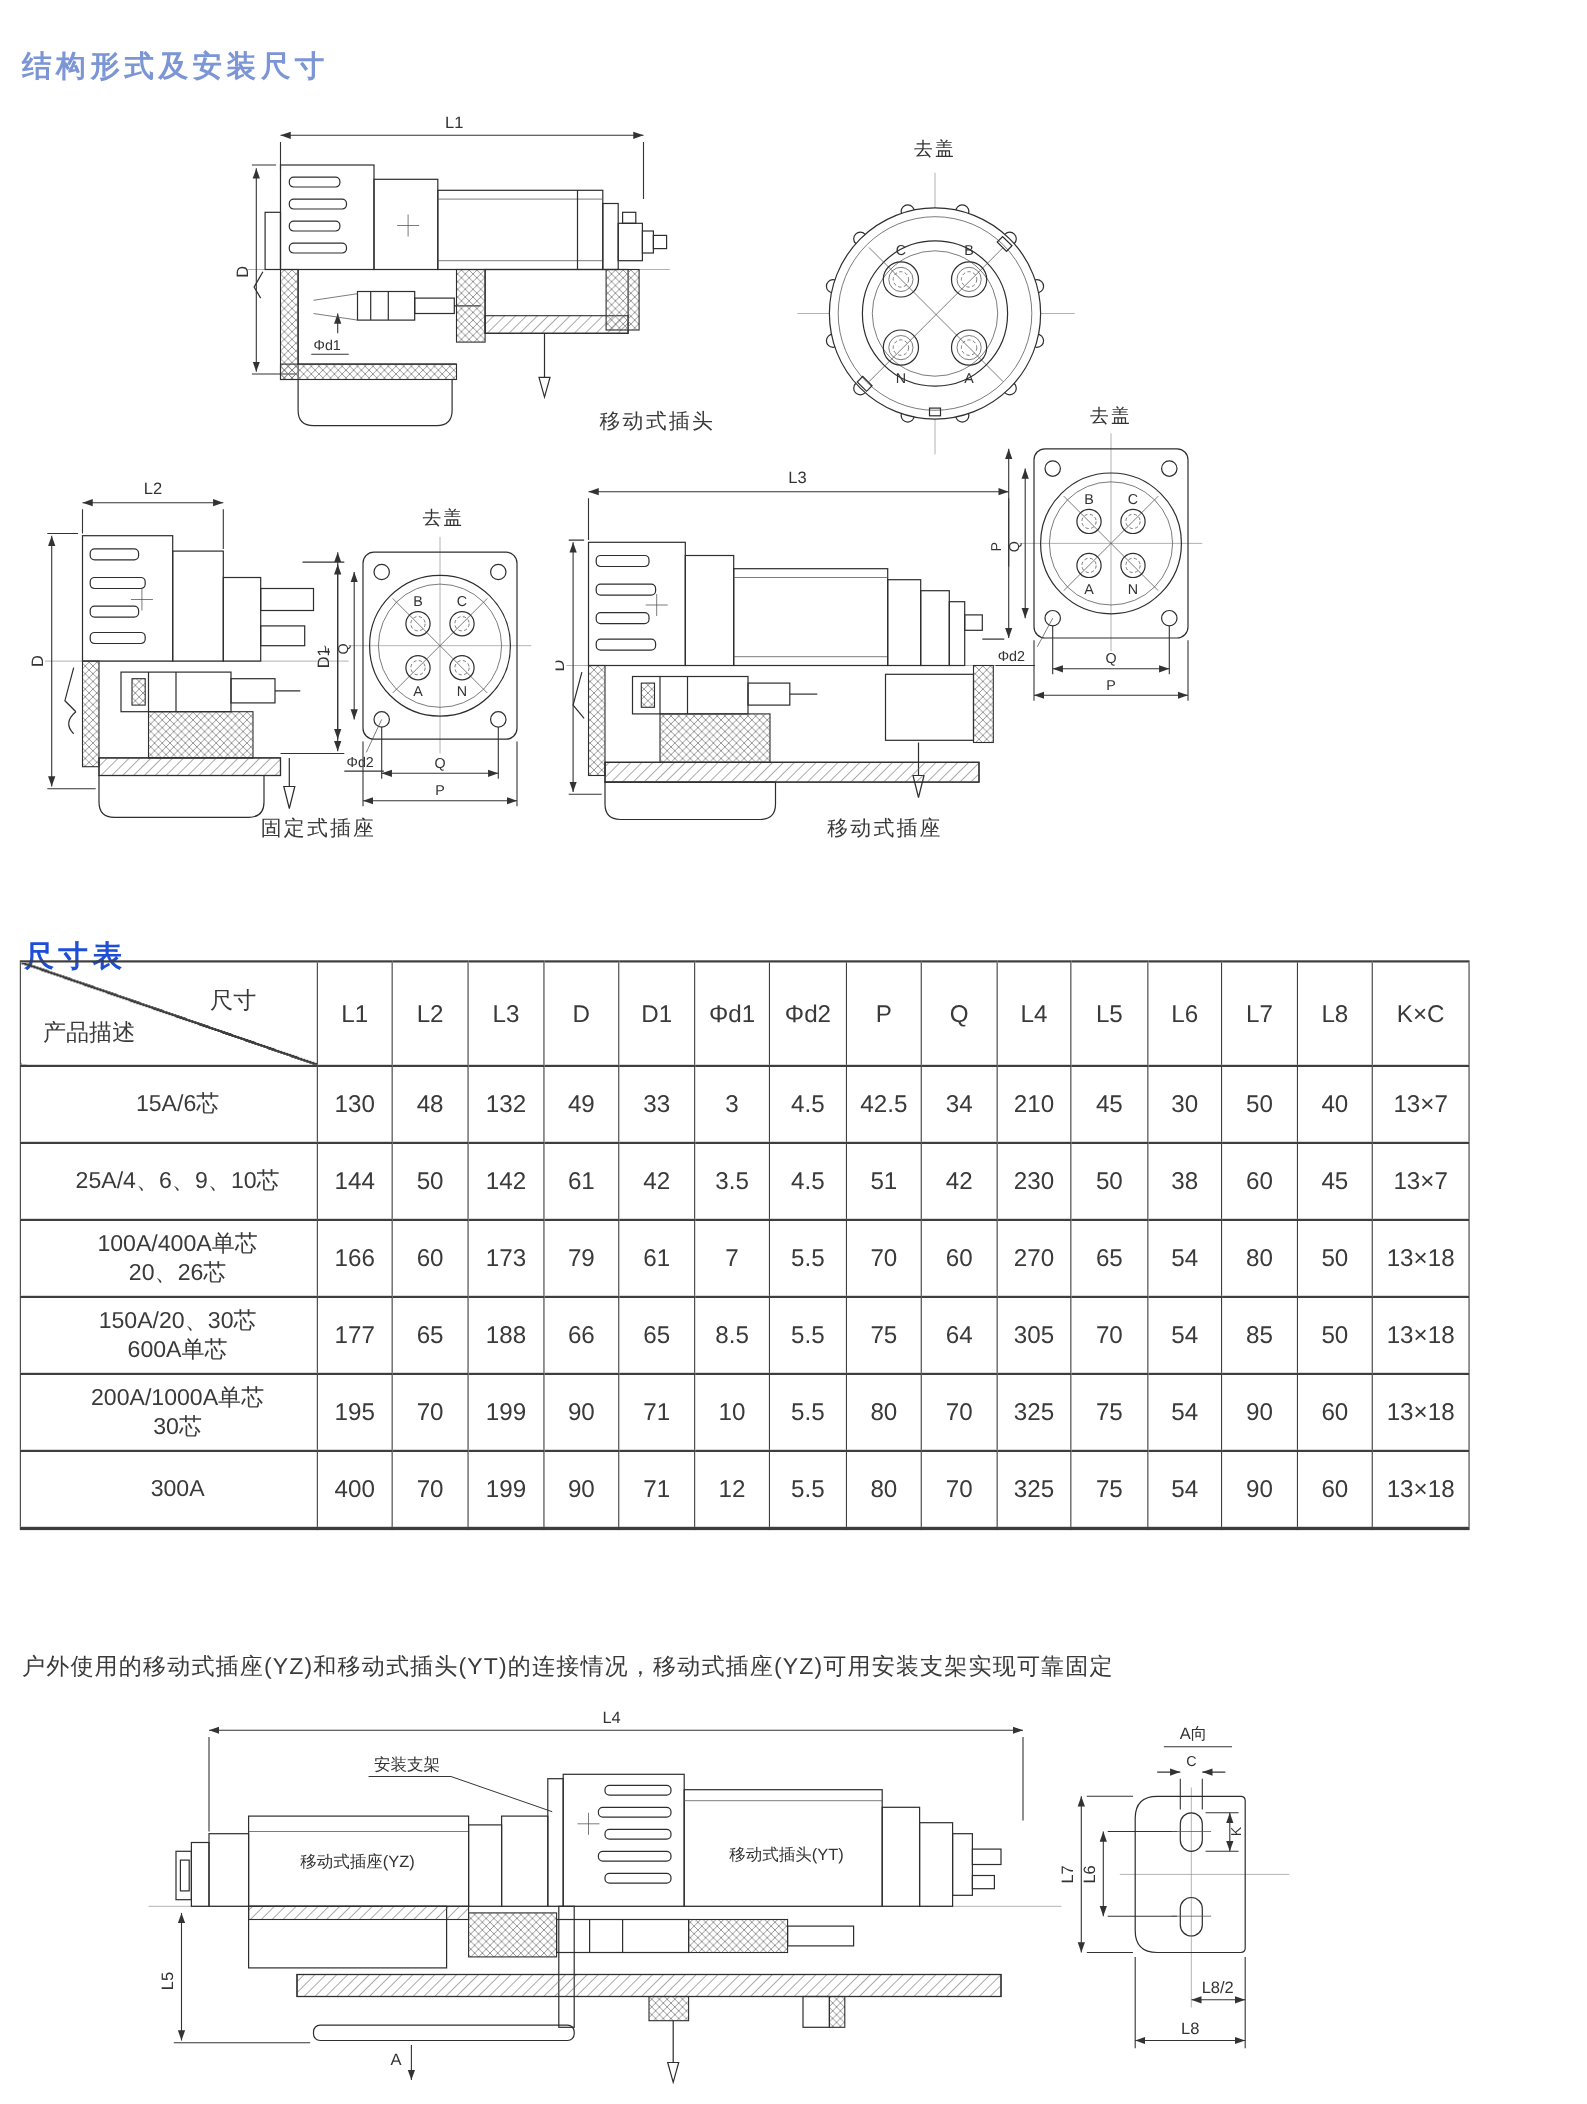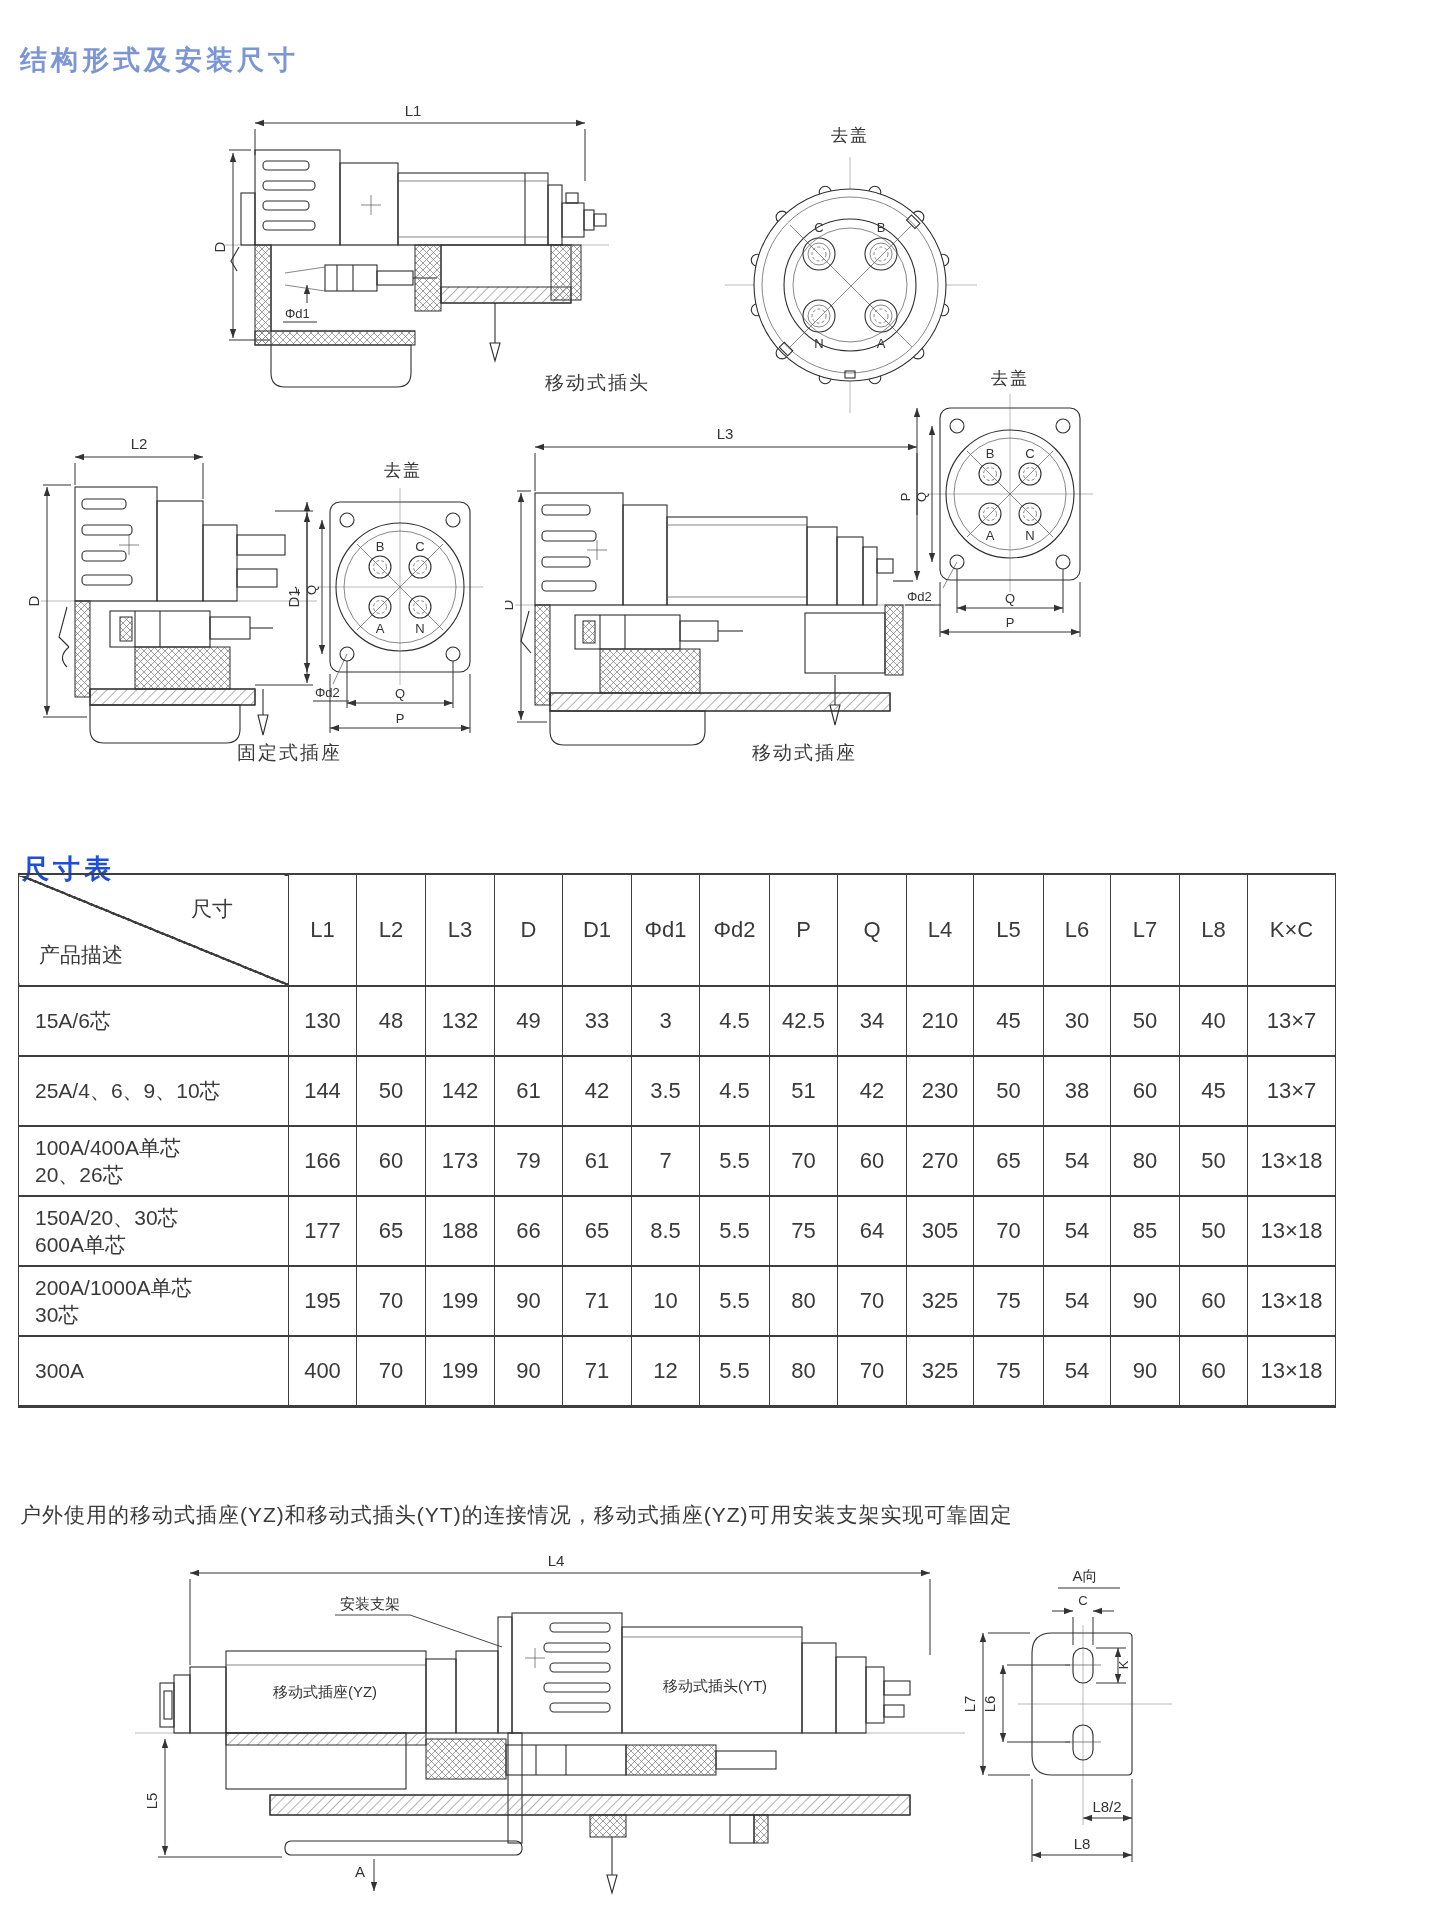"尺寸" #dim-table thead tr { height: 112px -> 95px }
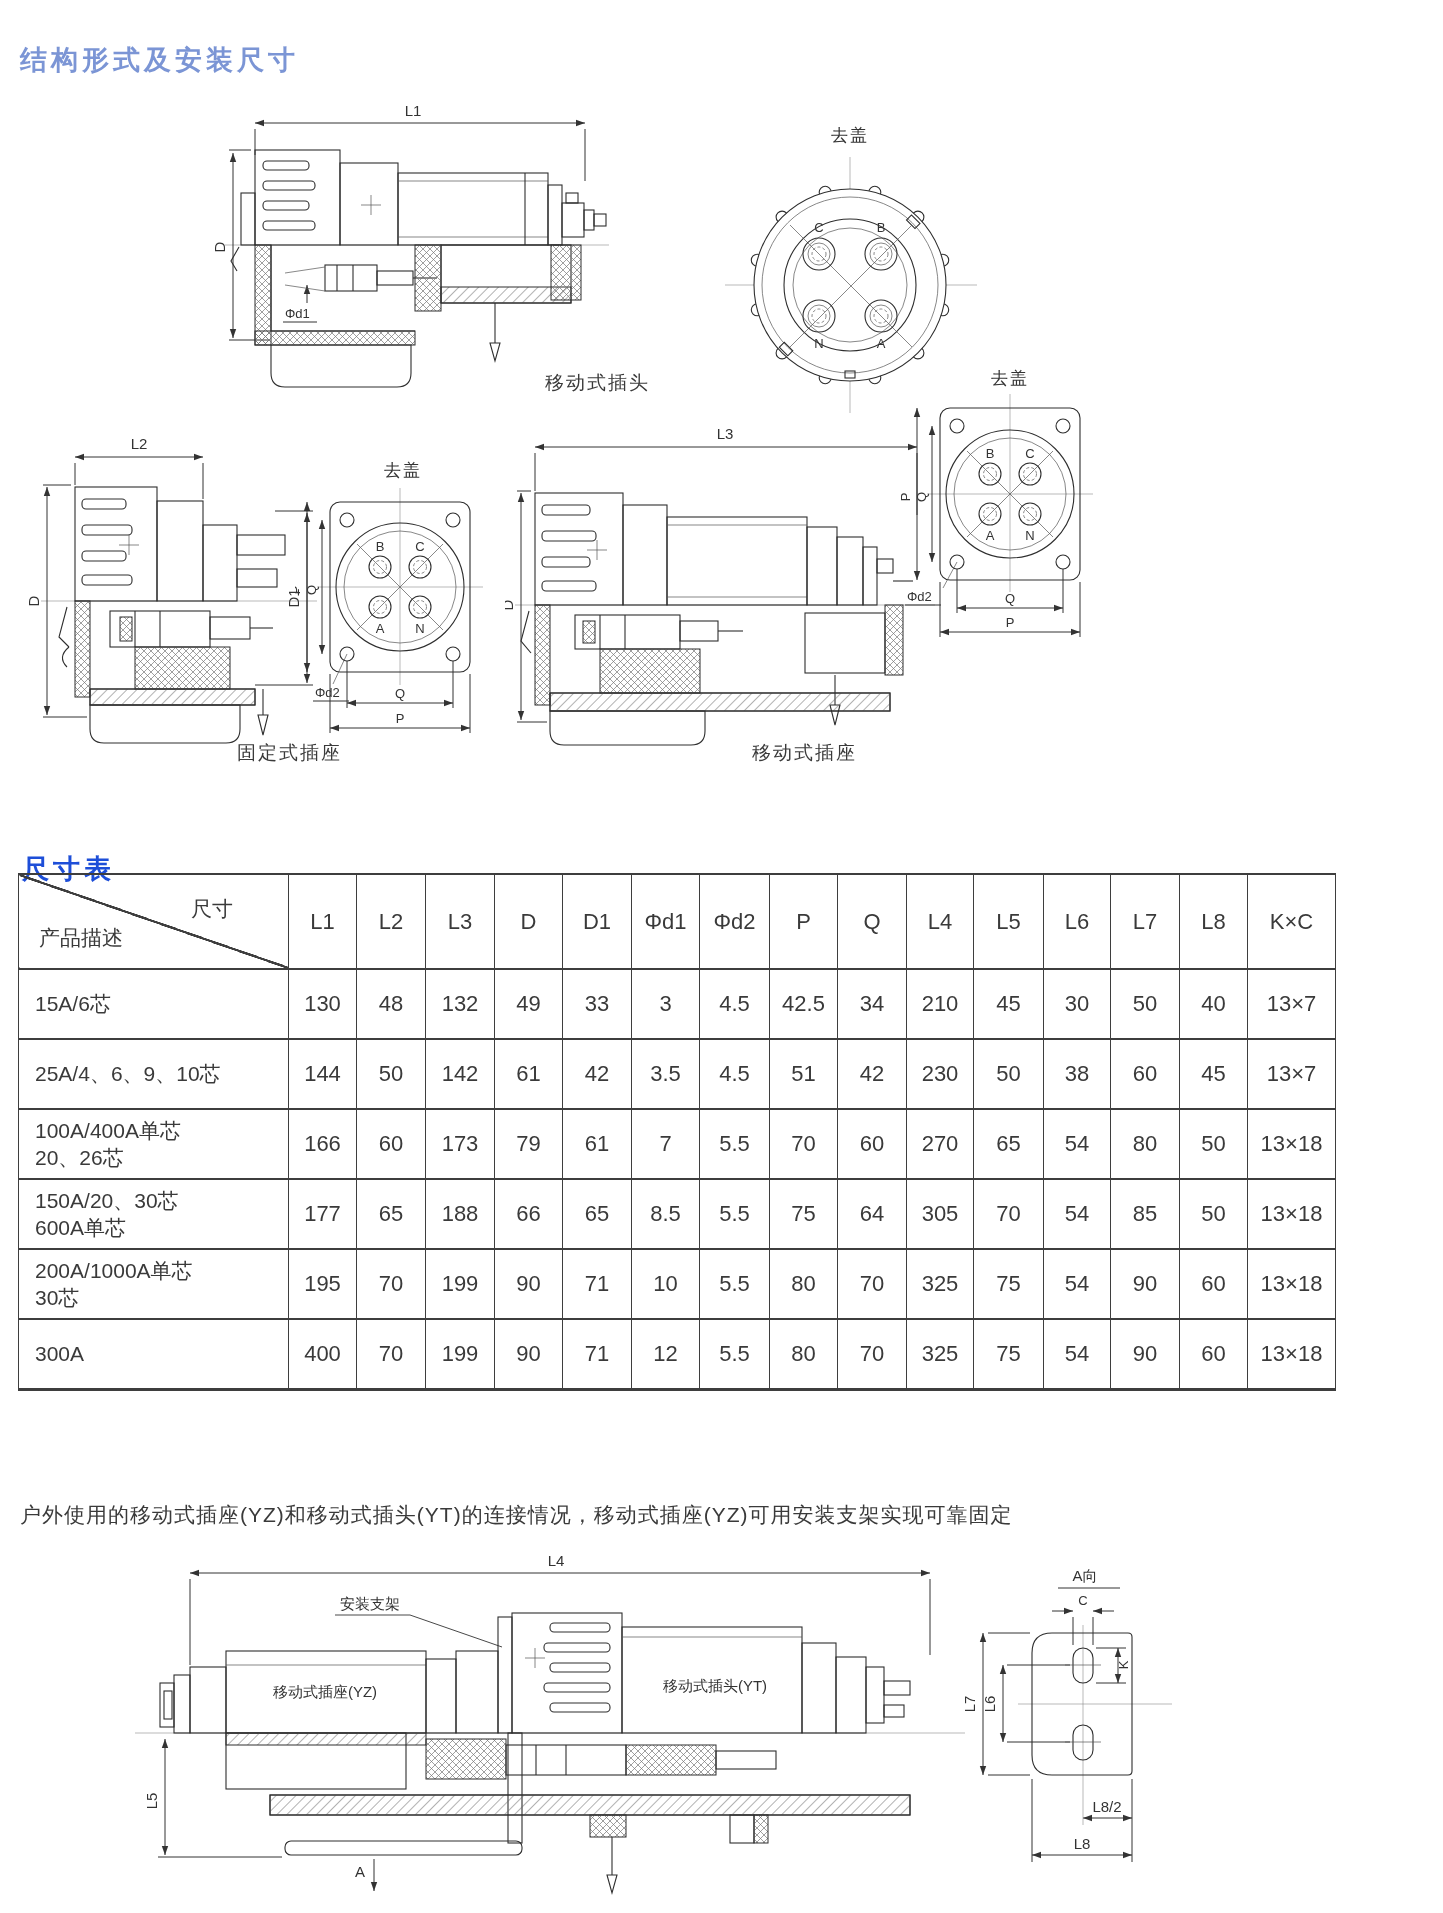"15A/6芯" #dim-table td.desc { text-align: left -> center }
